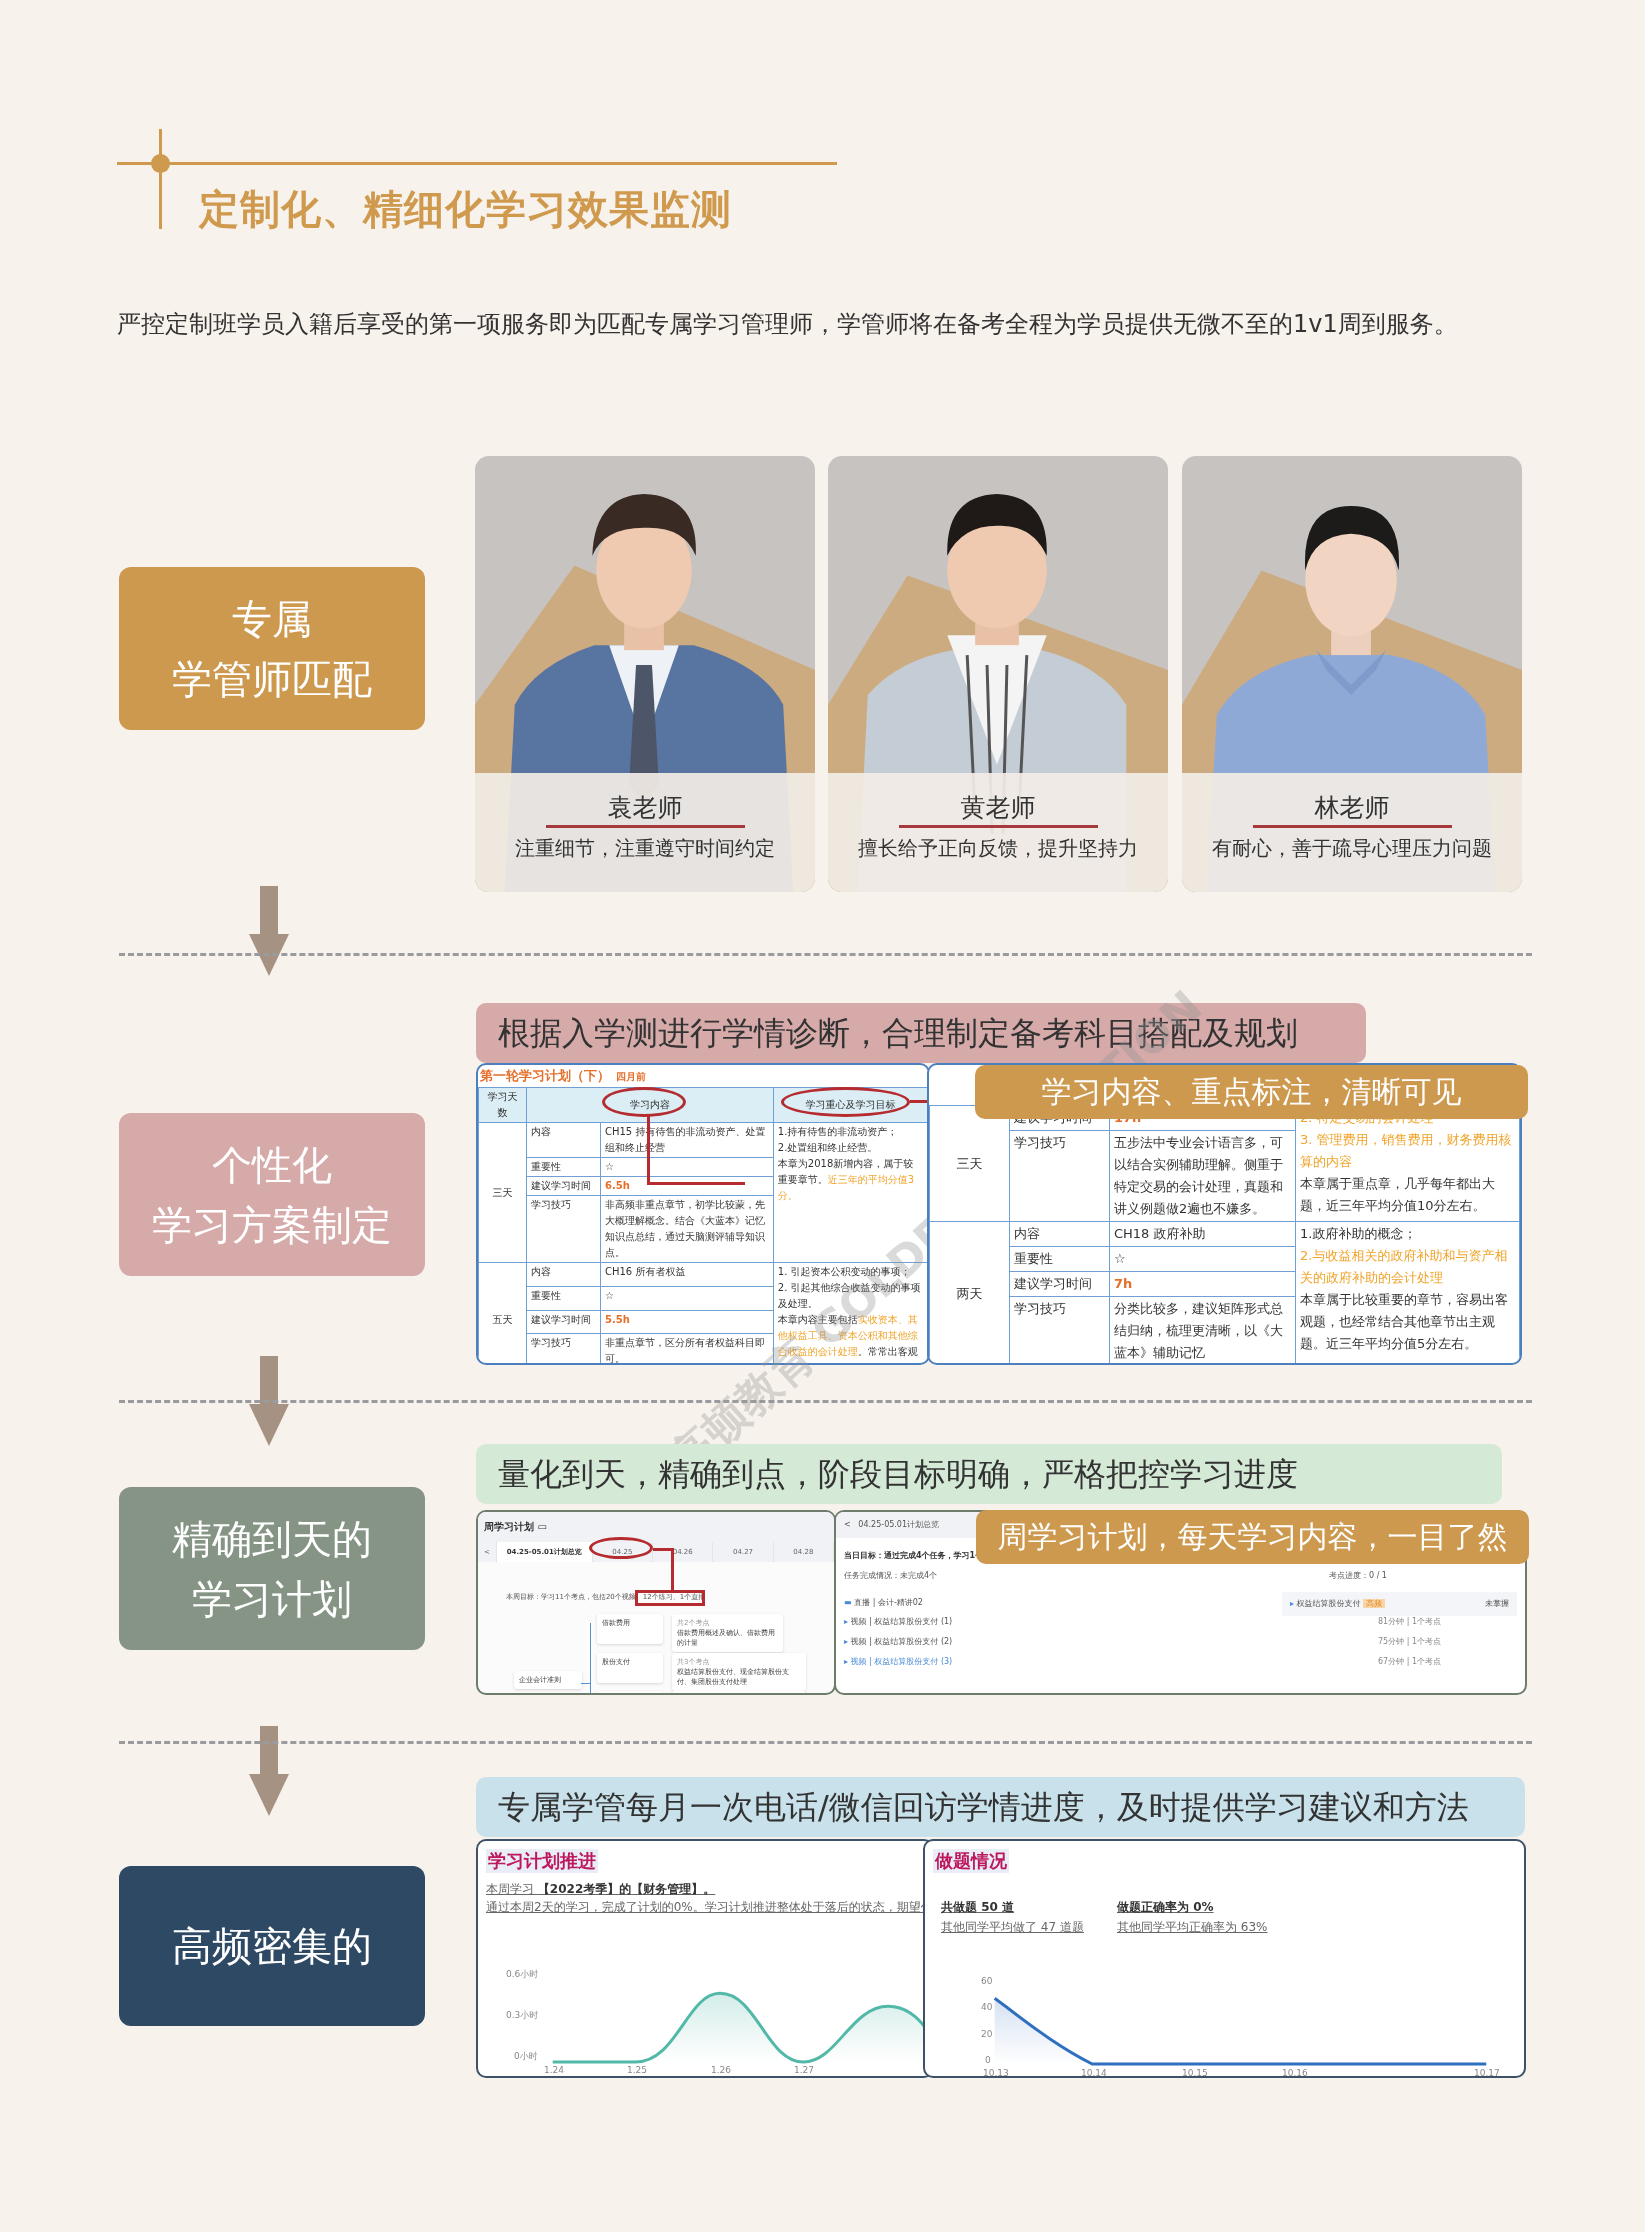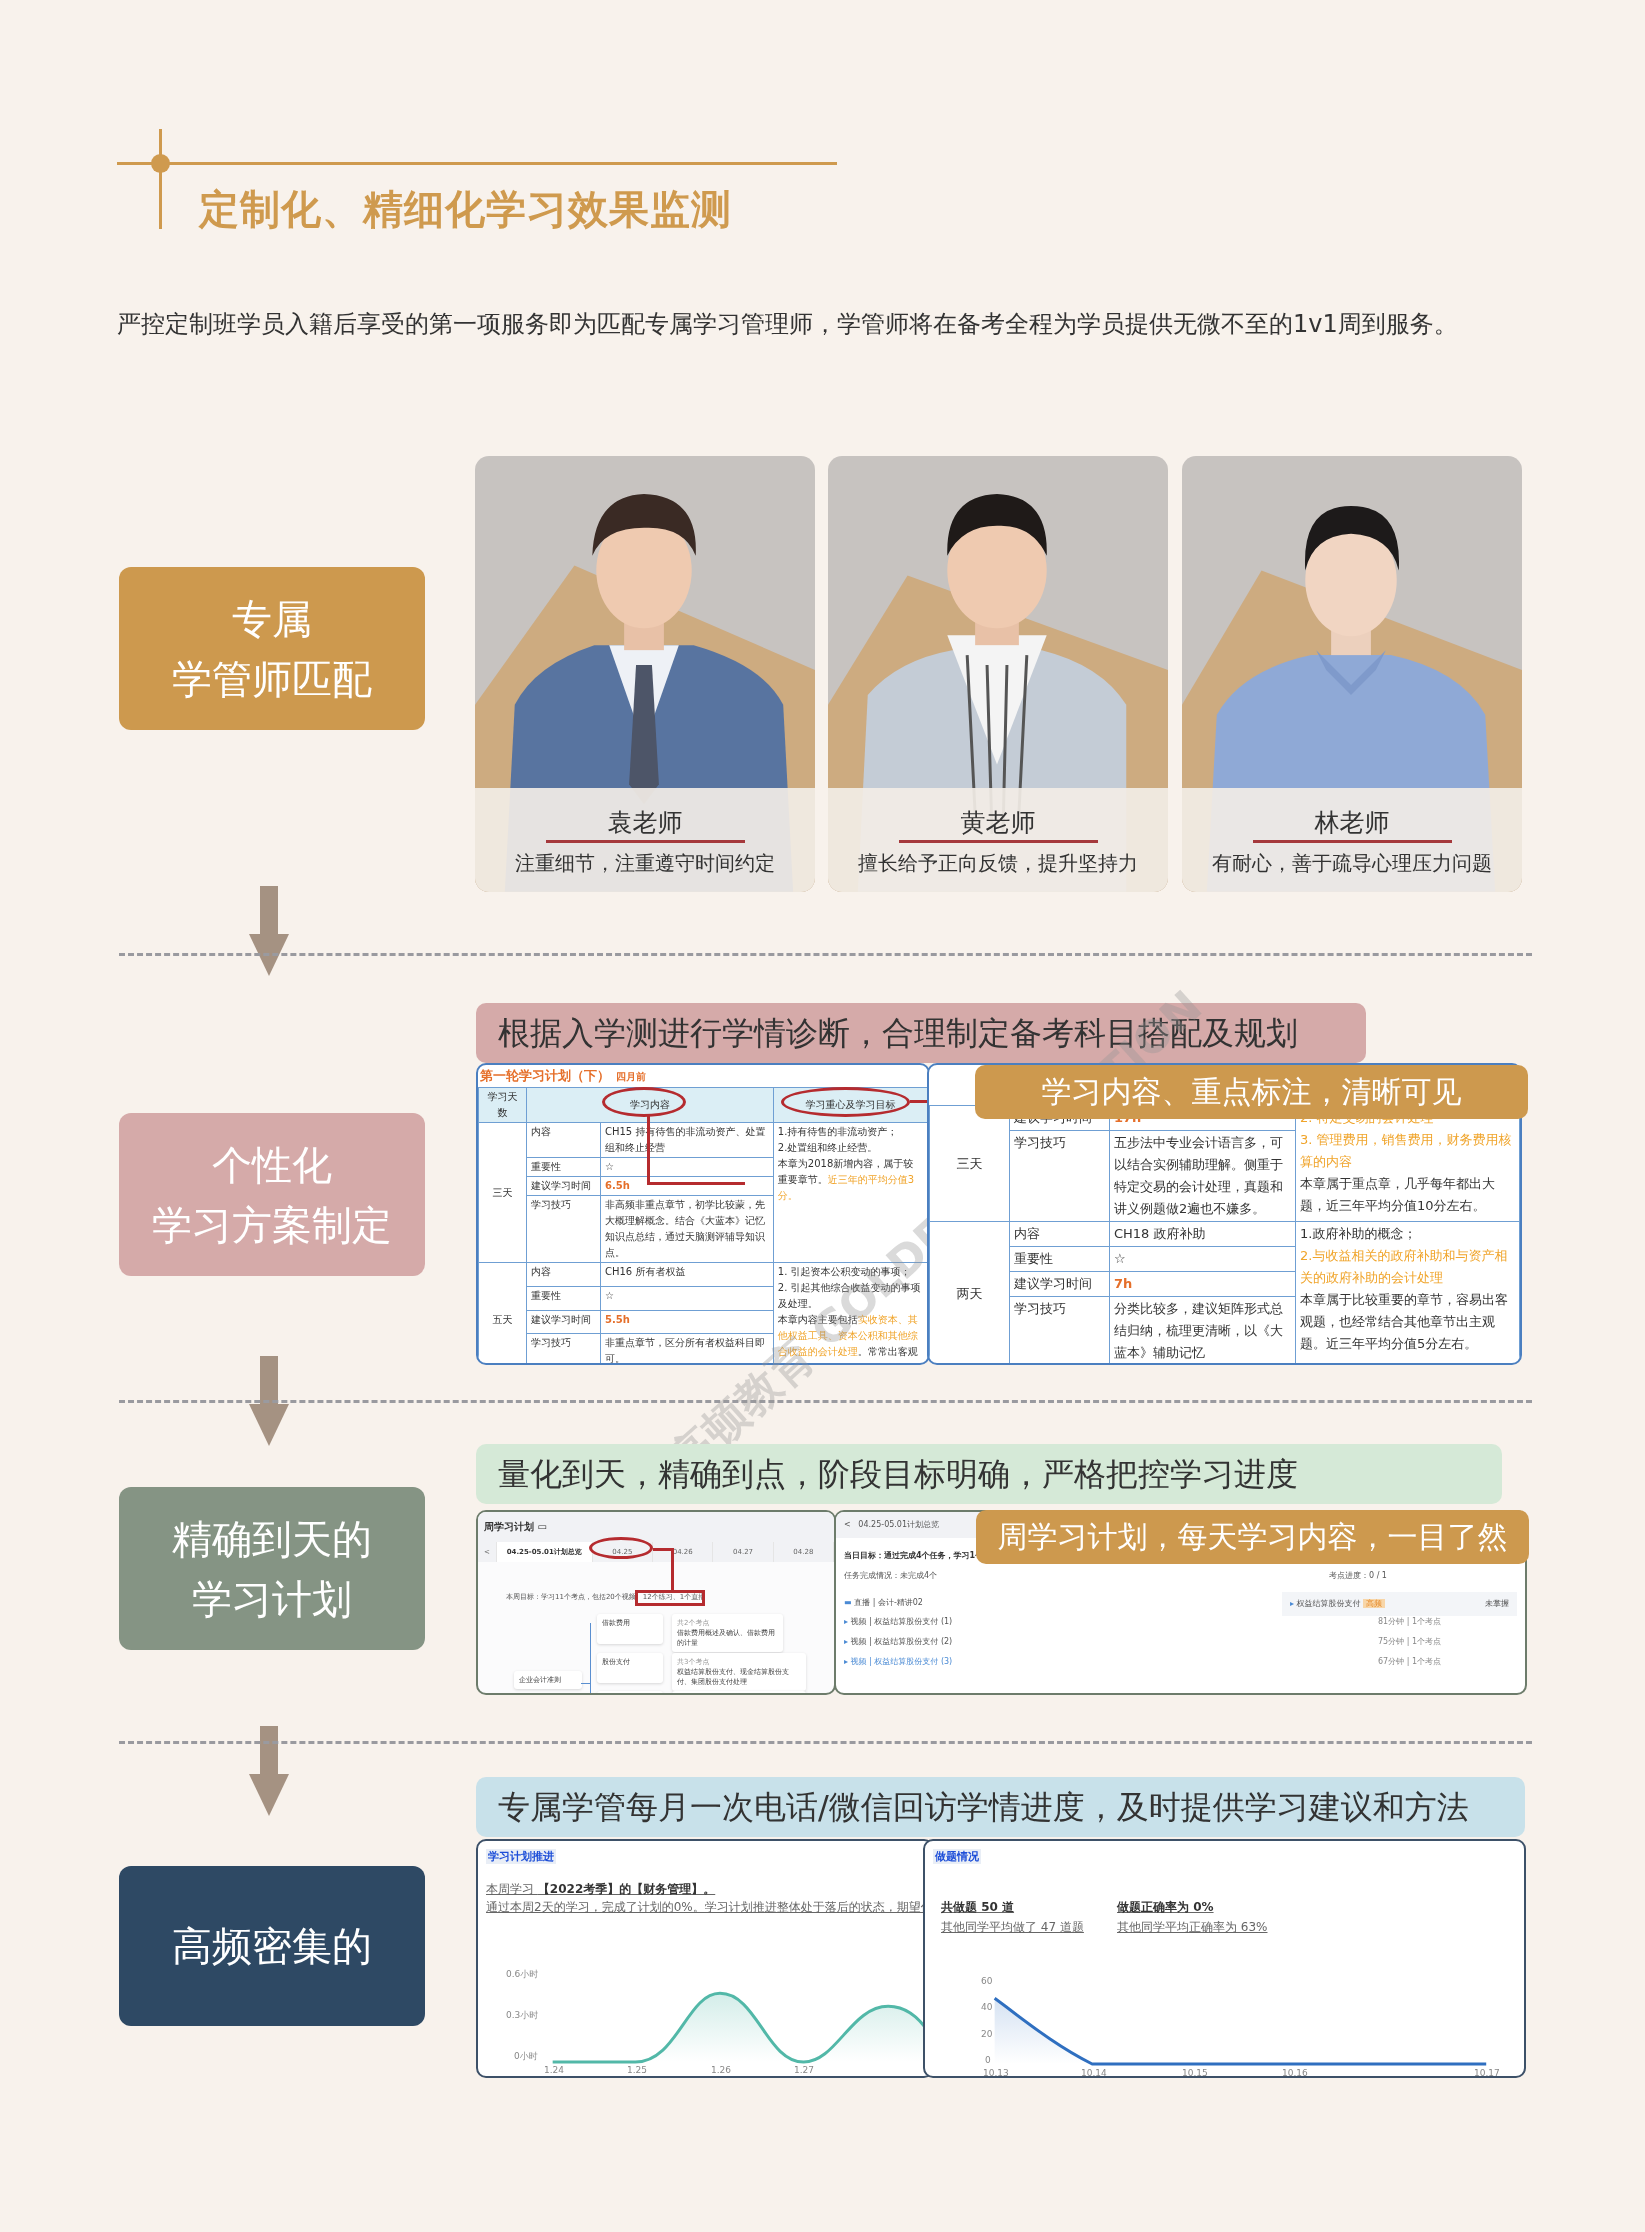"袁老师" .tcard .caption { height: 104px -> 119px }
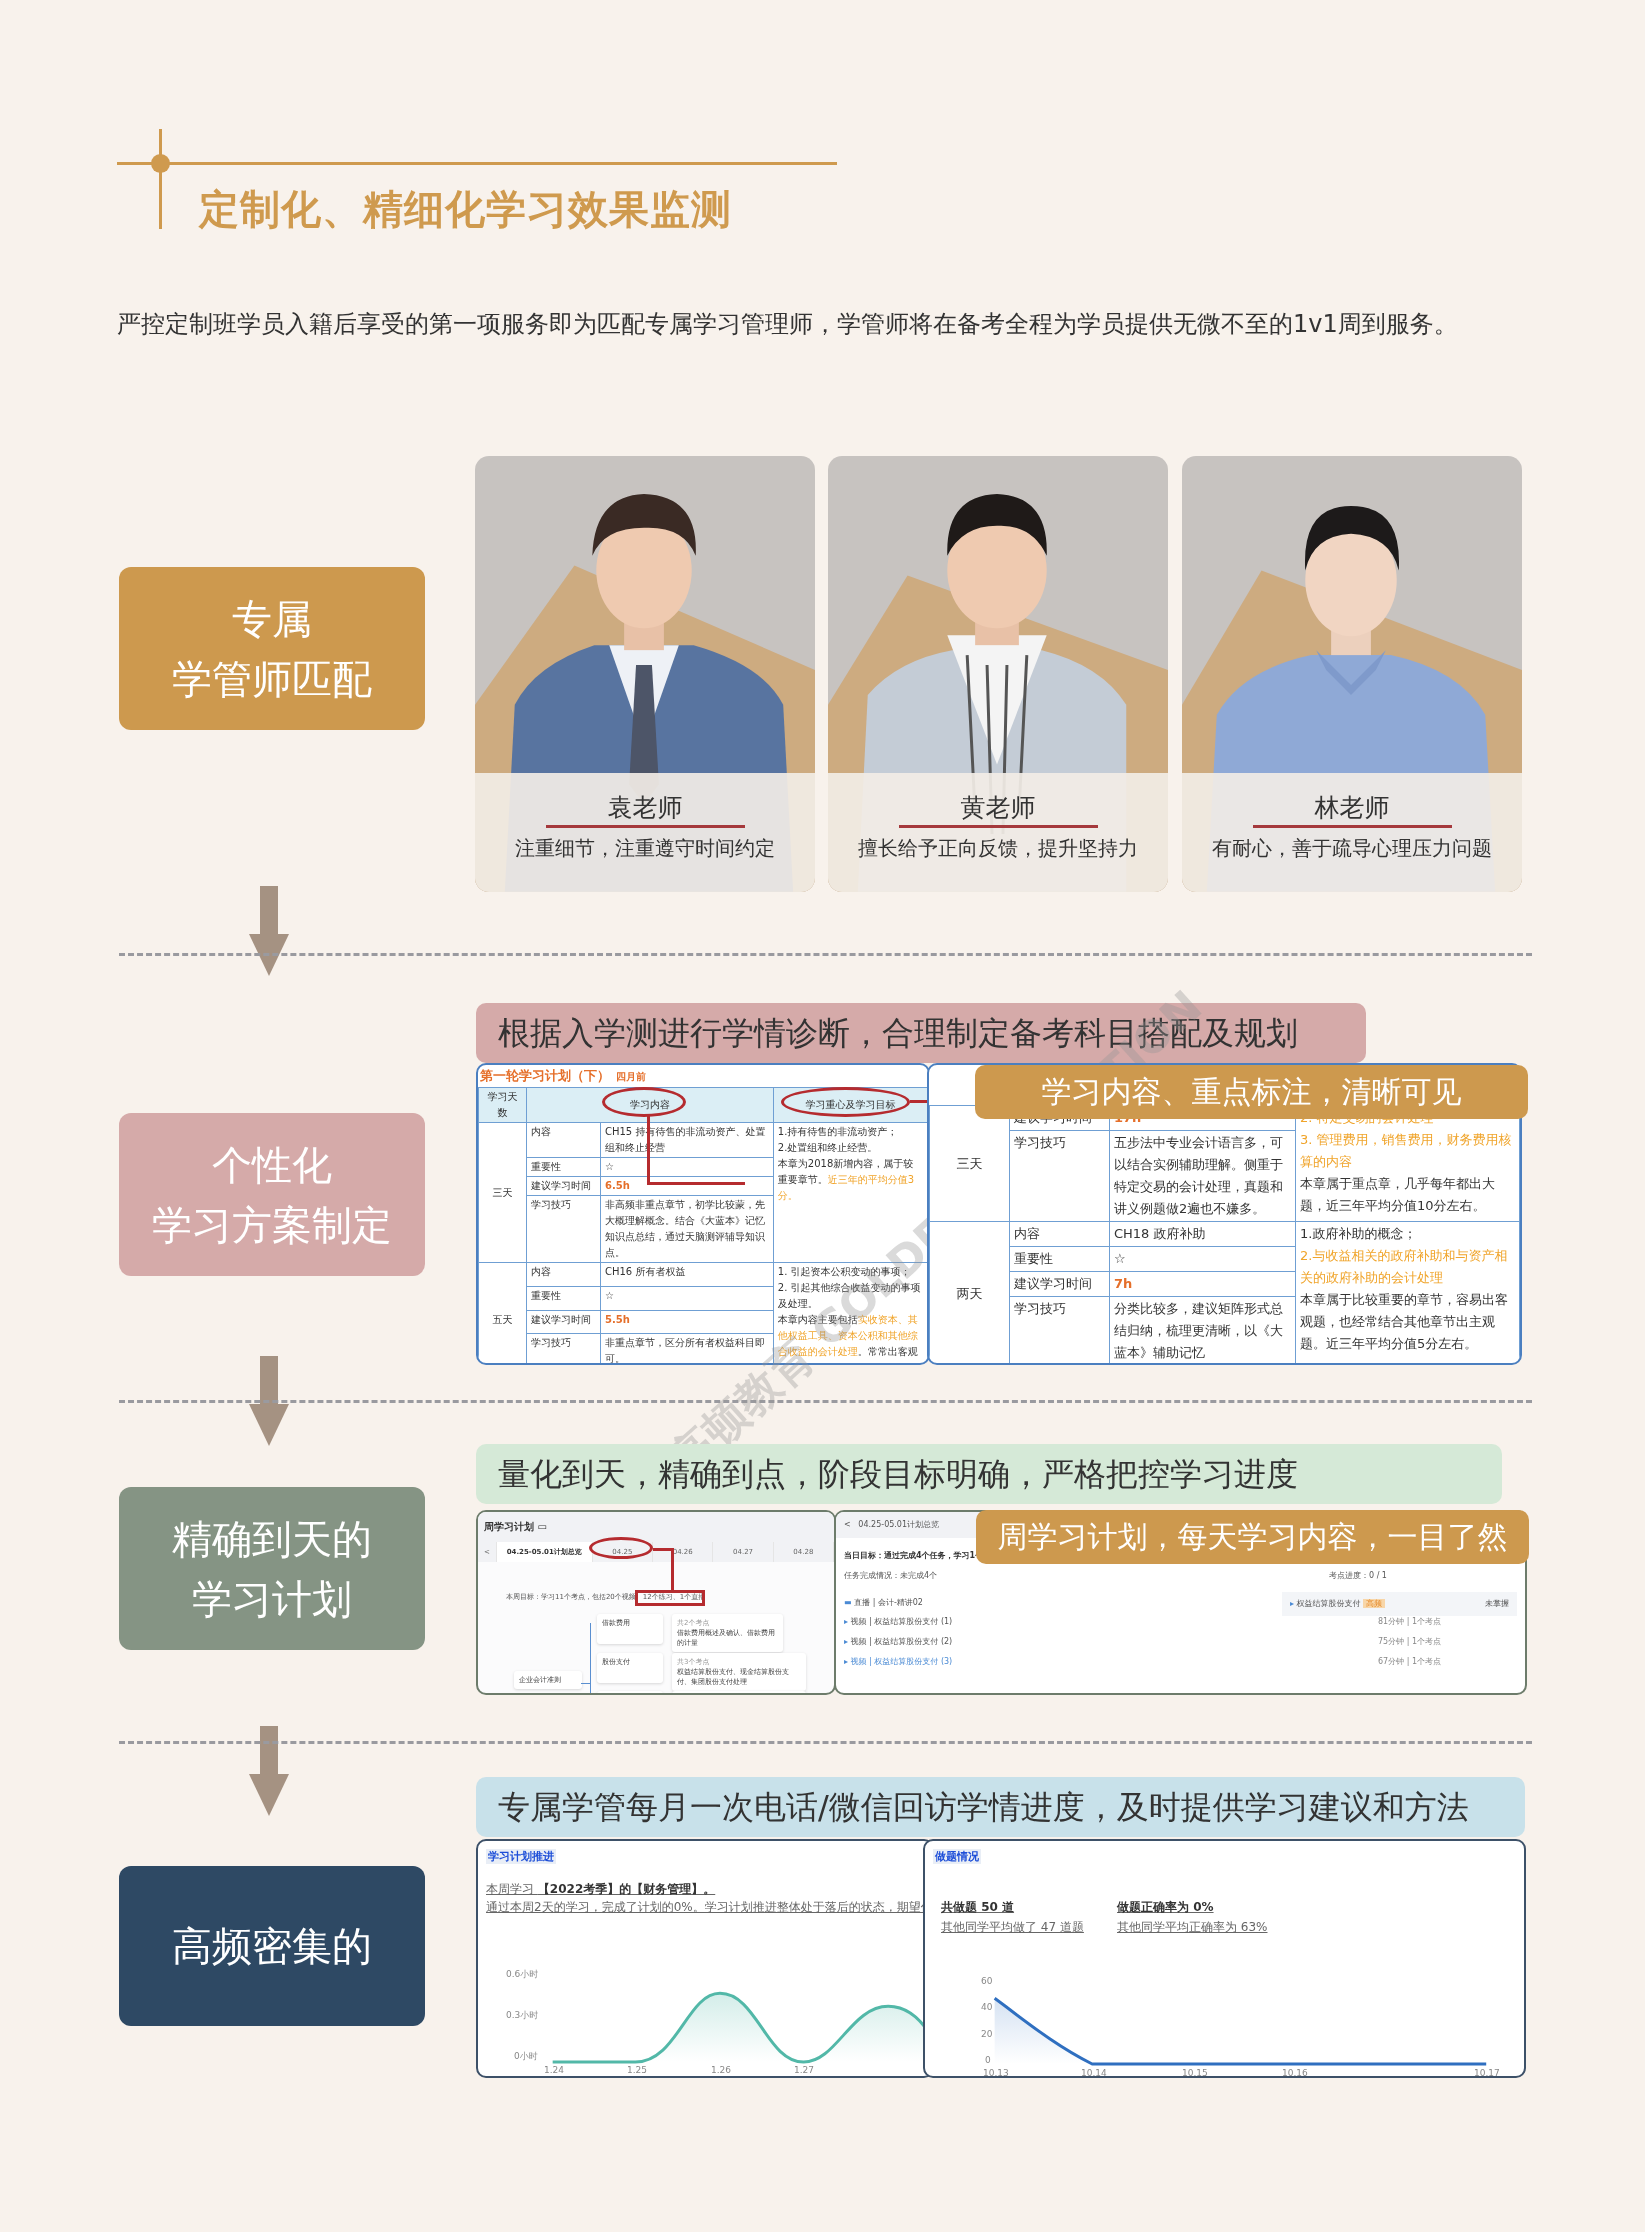"学习计划推进" .cc-title { color: #1d4ed8 -> #be185d; font-size: 11px -> 18px }
